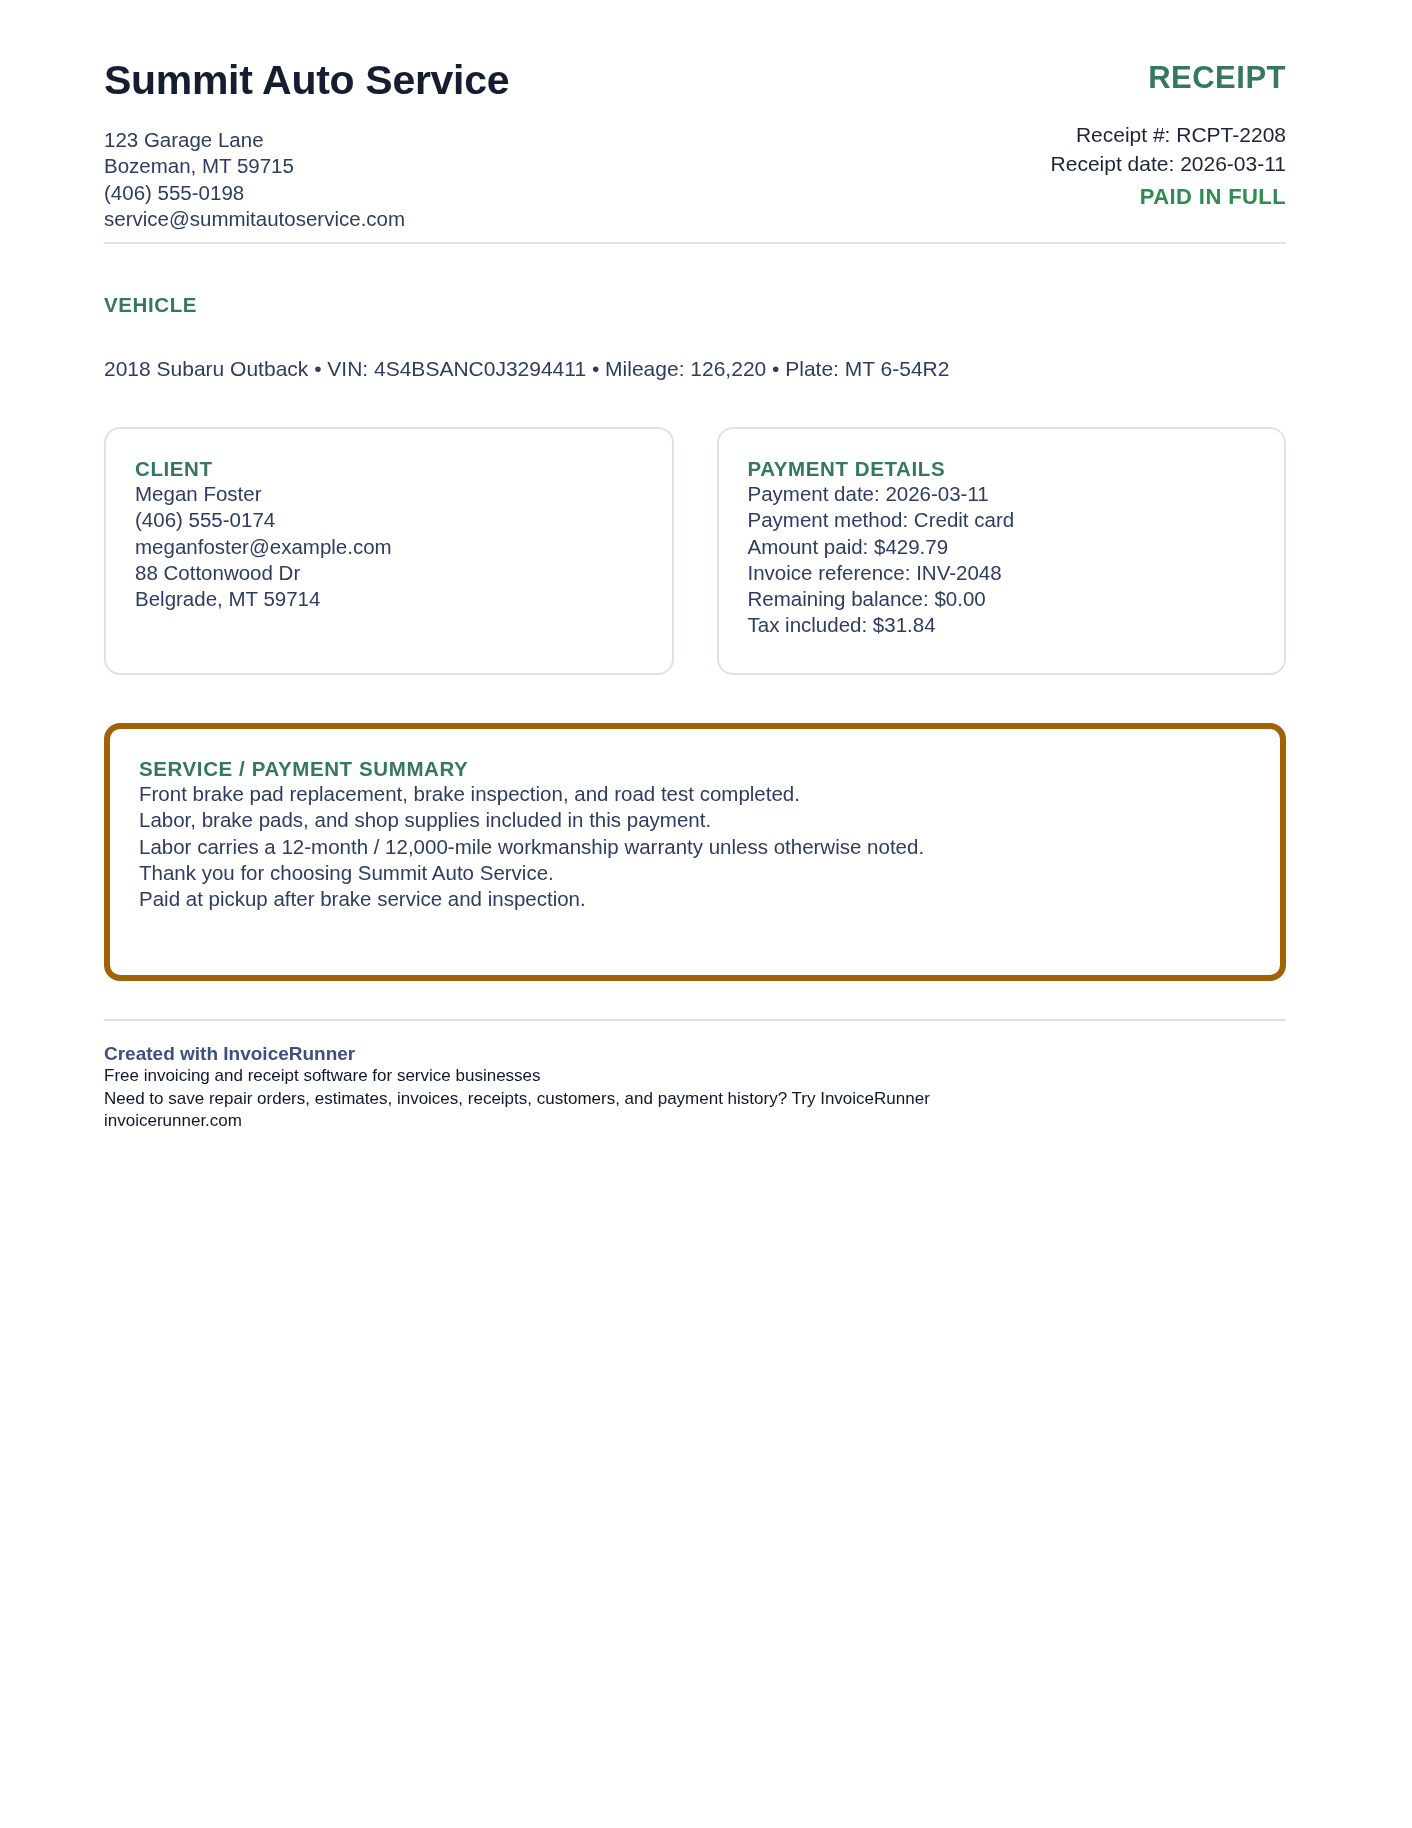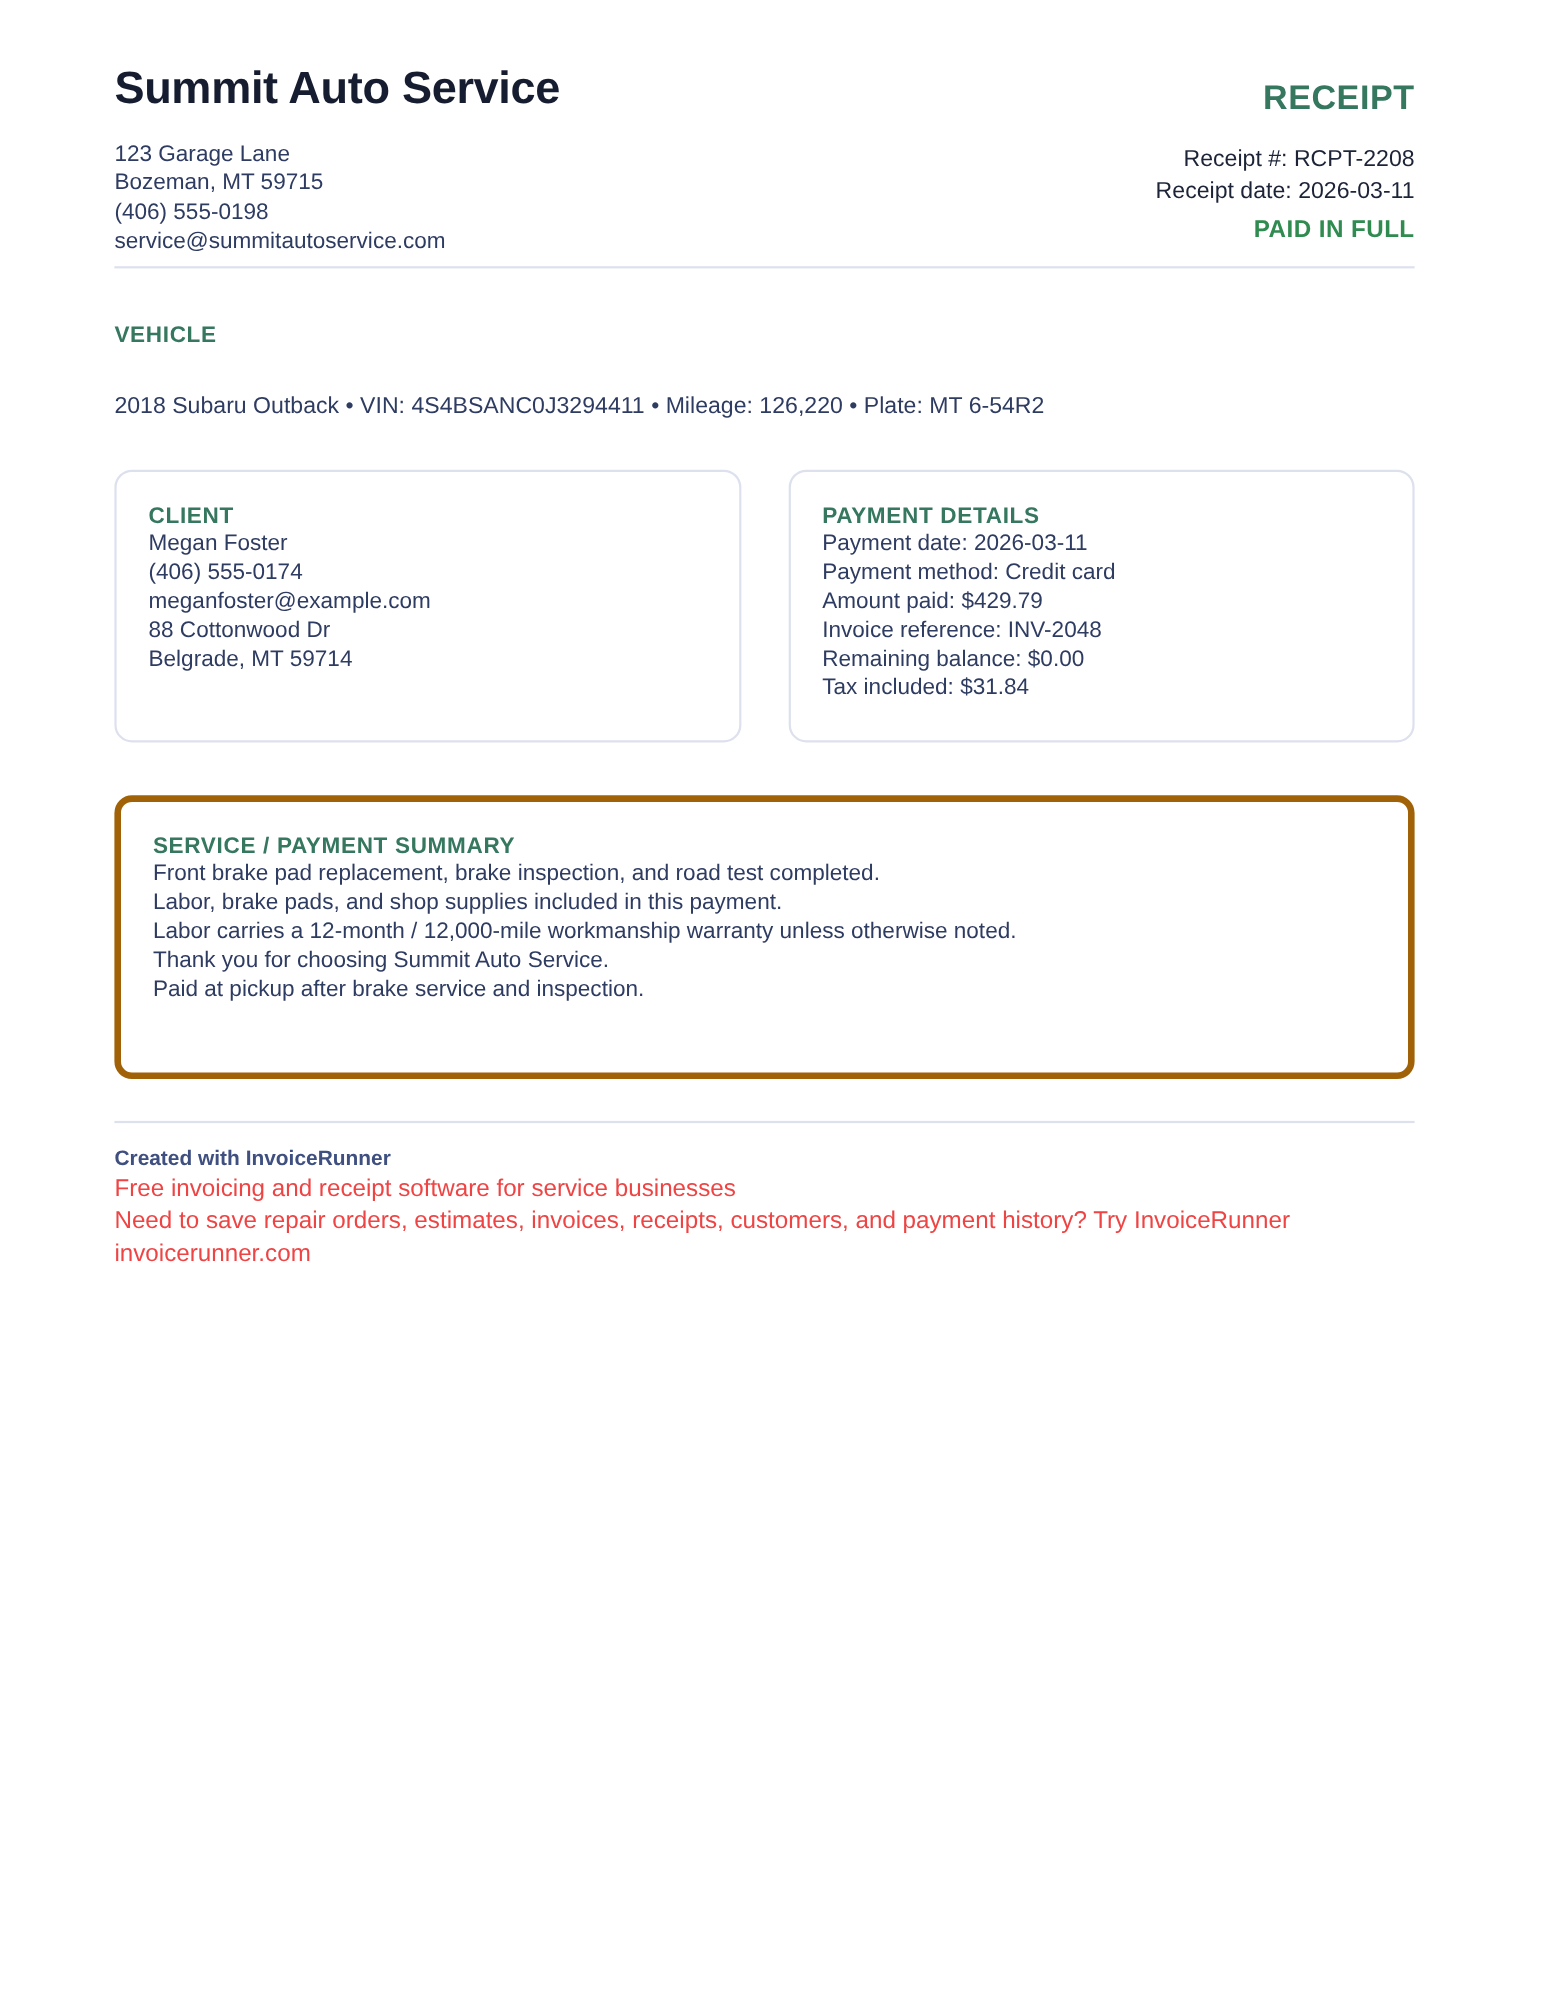"Summit Auto Service" .header { align-items: center -> flex-start }
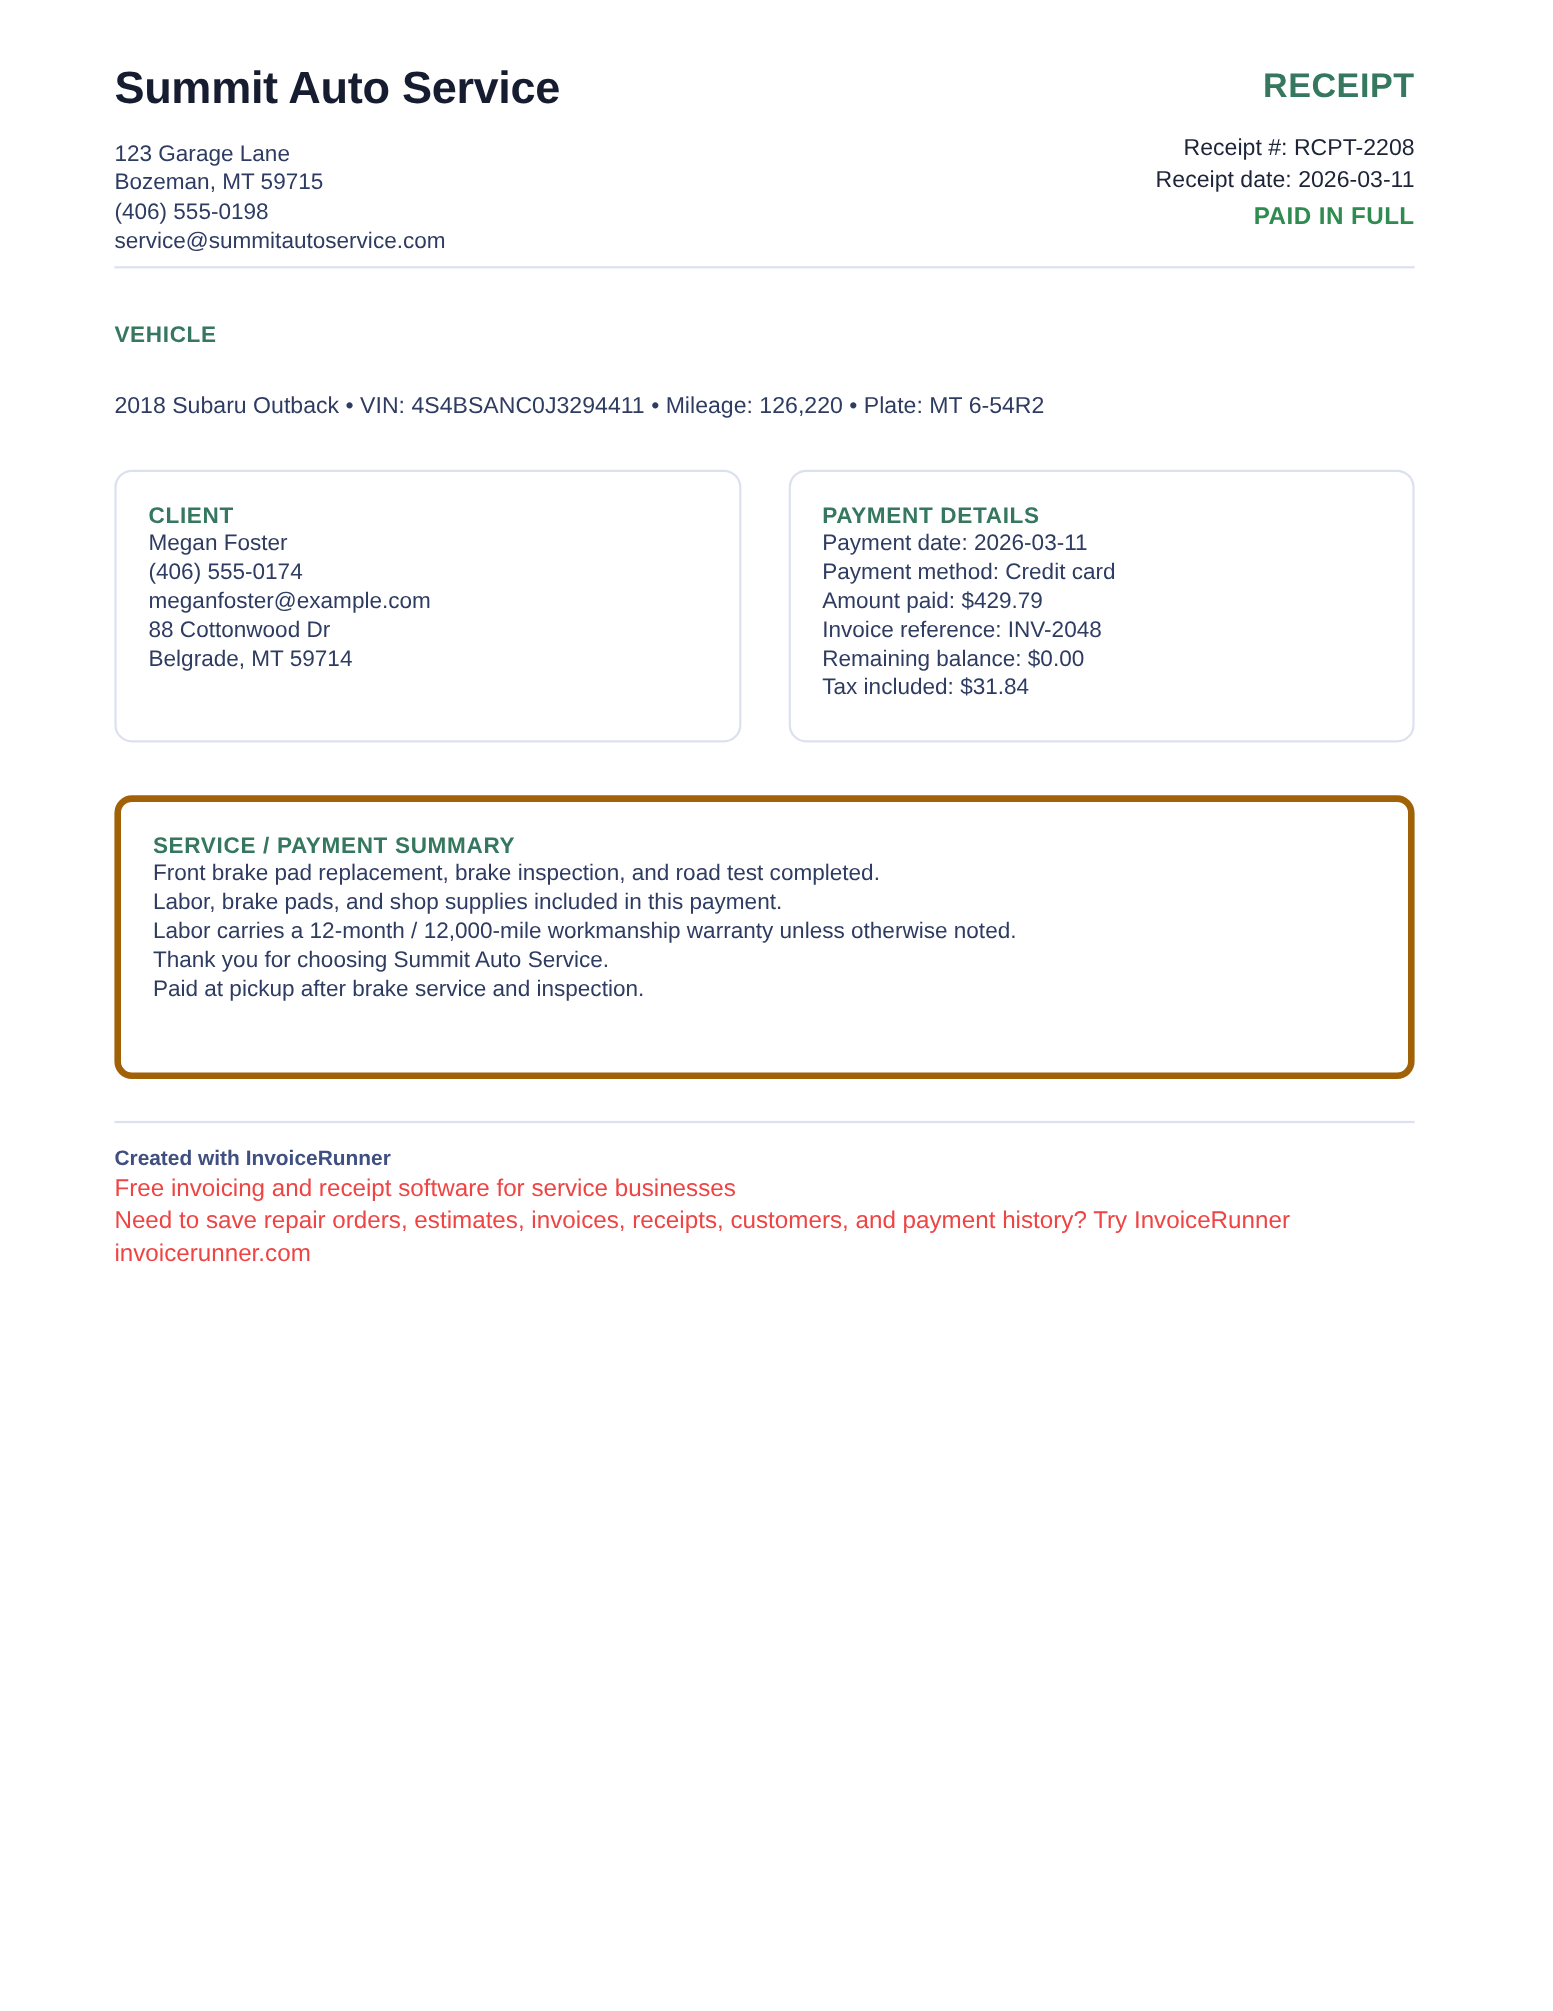"Free invoicing and receipt software" .footer-line { color: #ef4444 -> #0f172a; font-size: 22px -> 17px }
